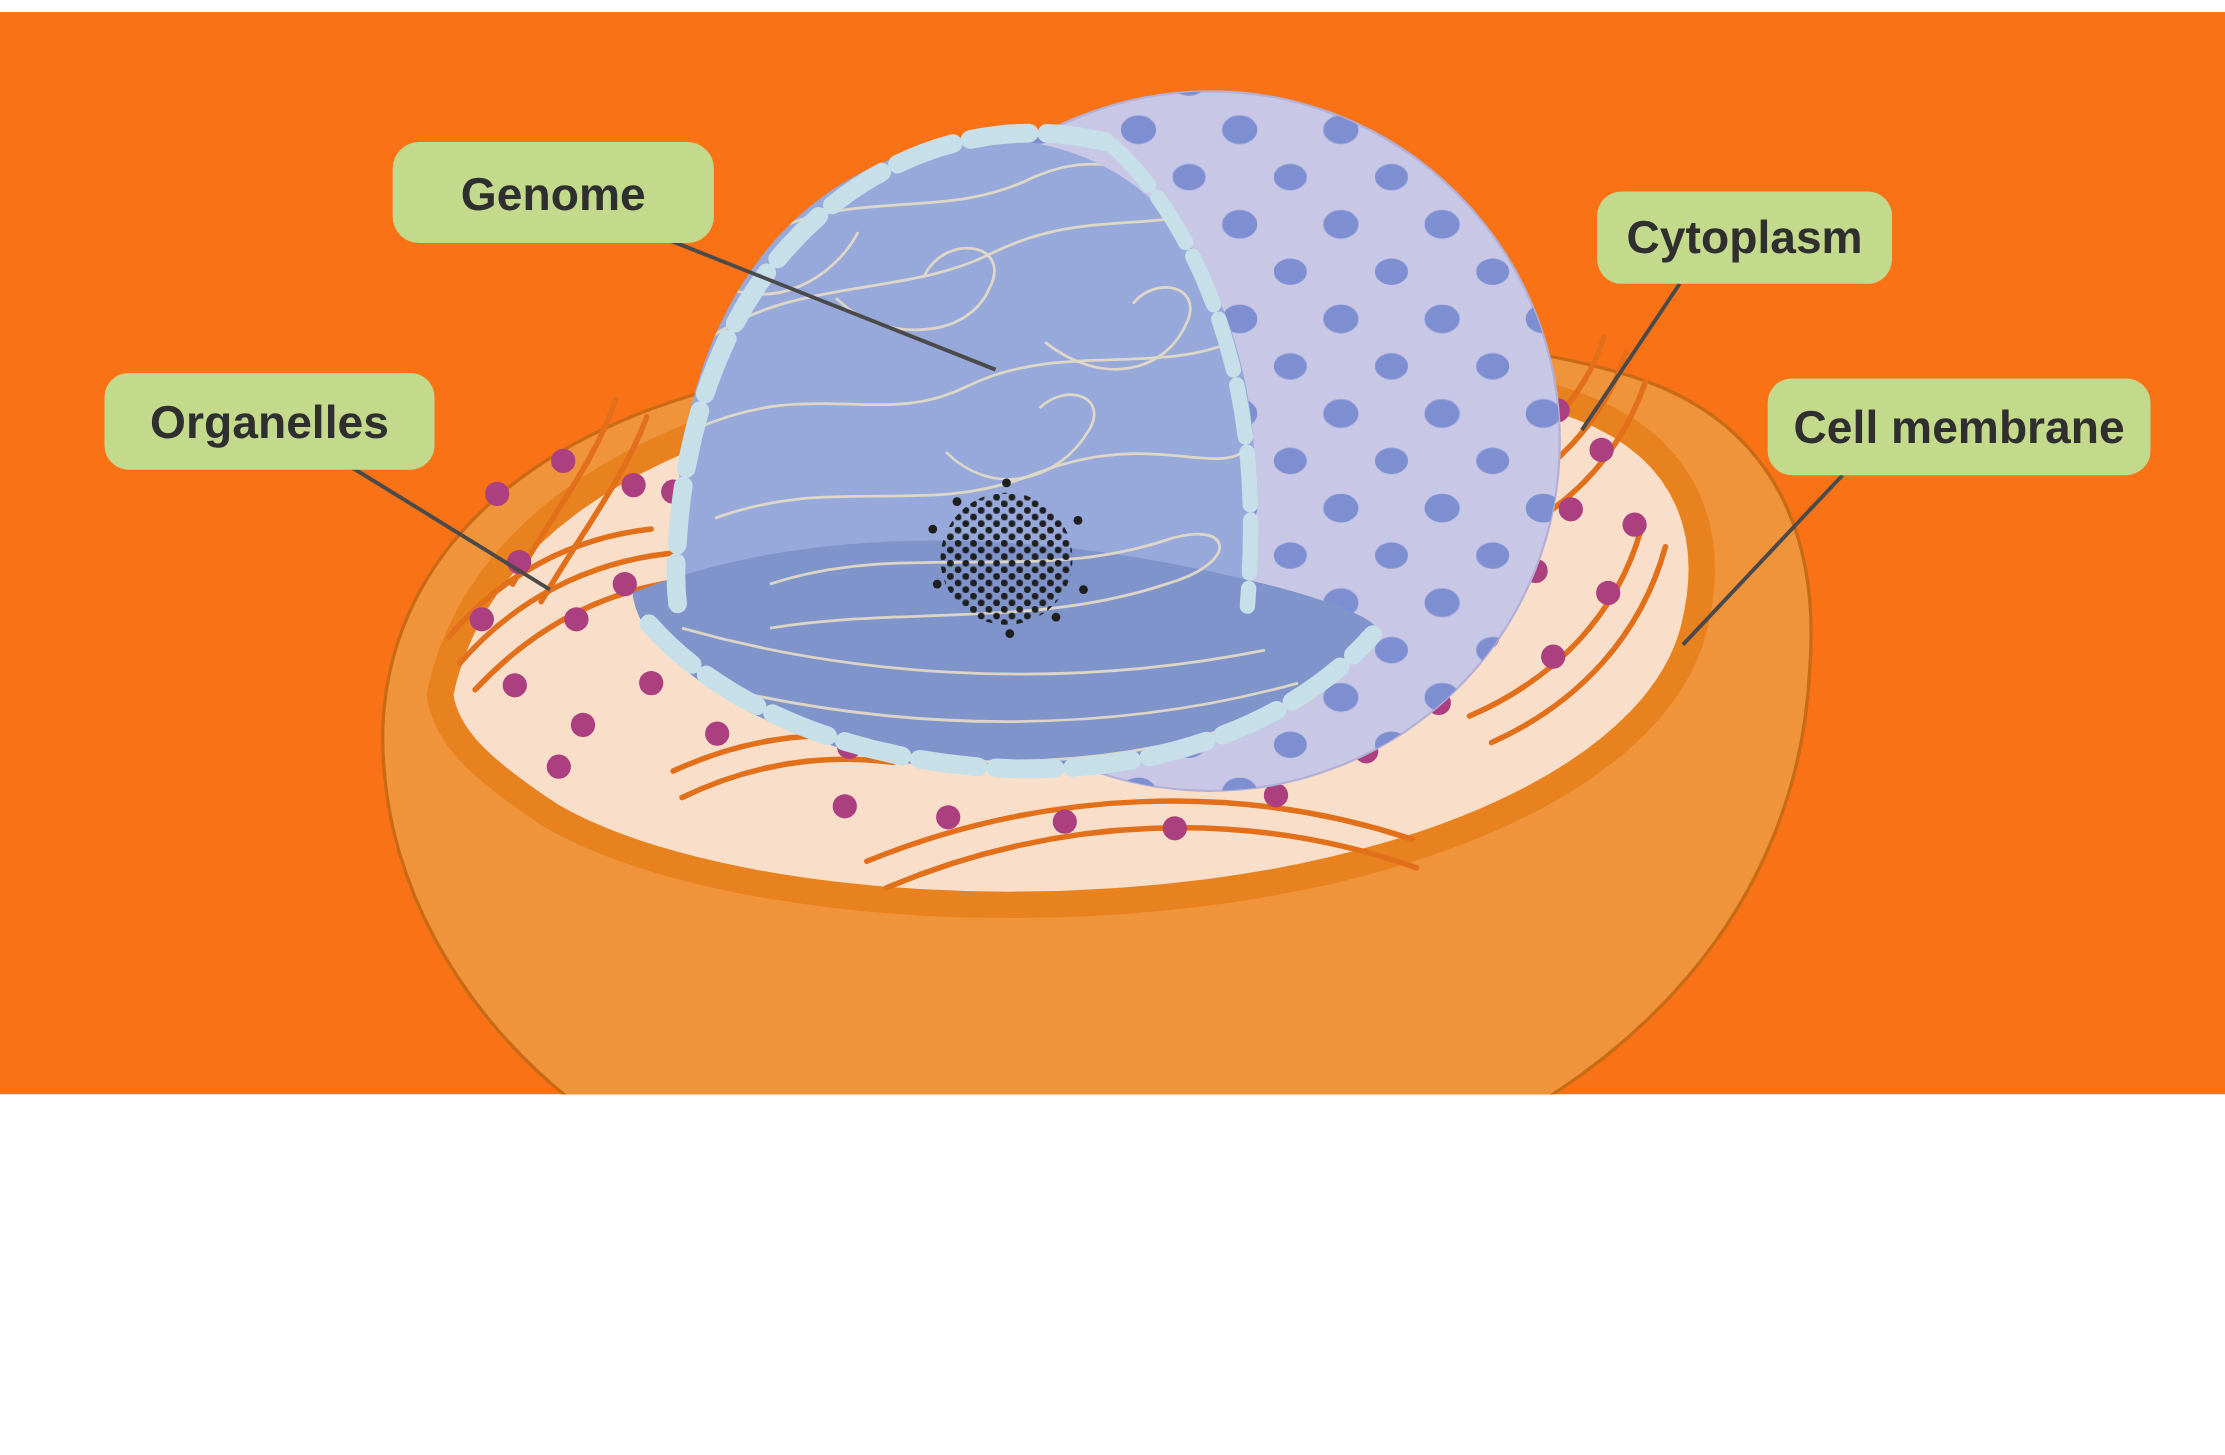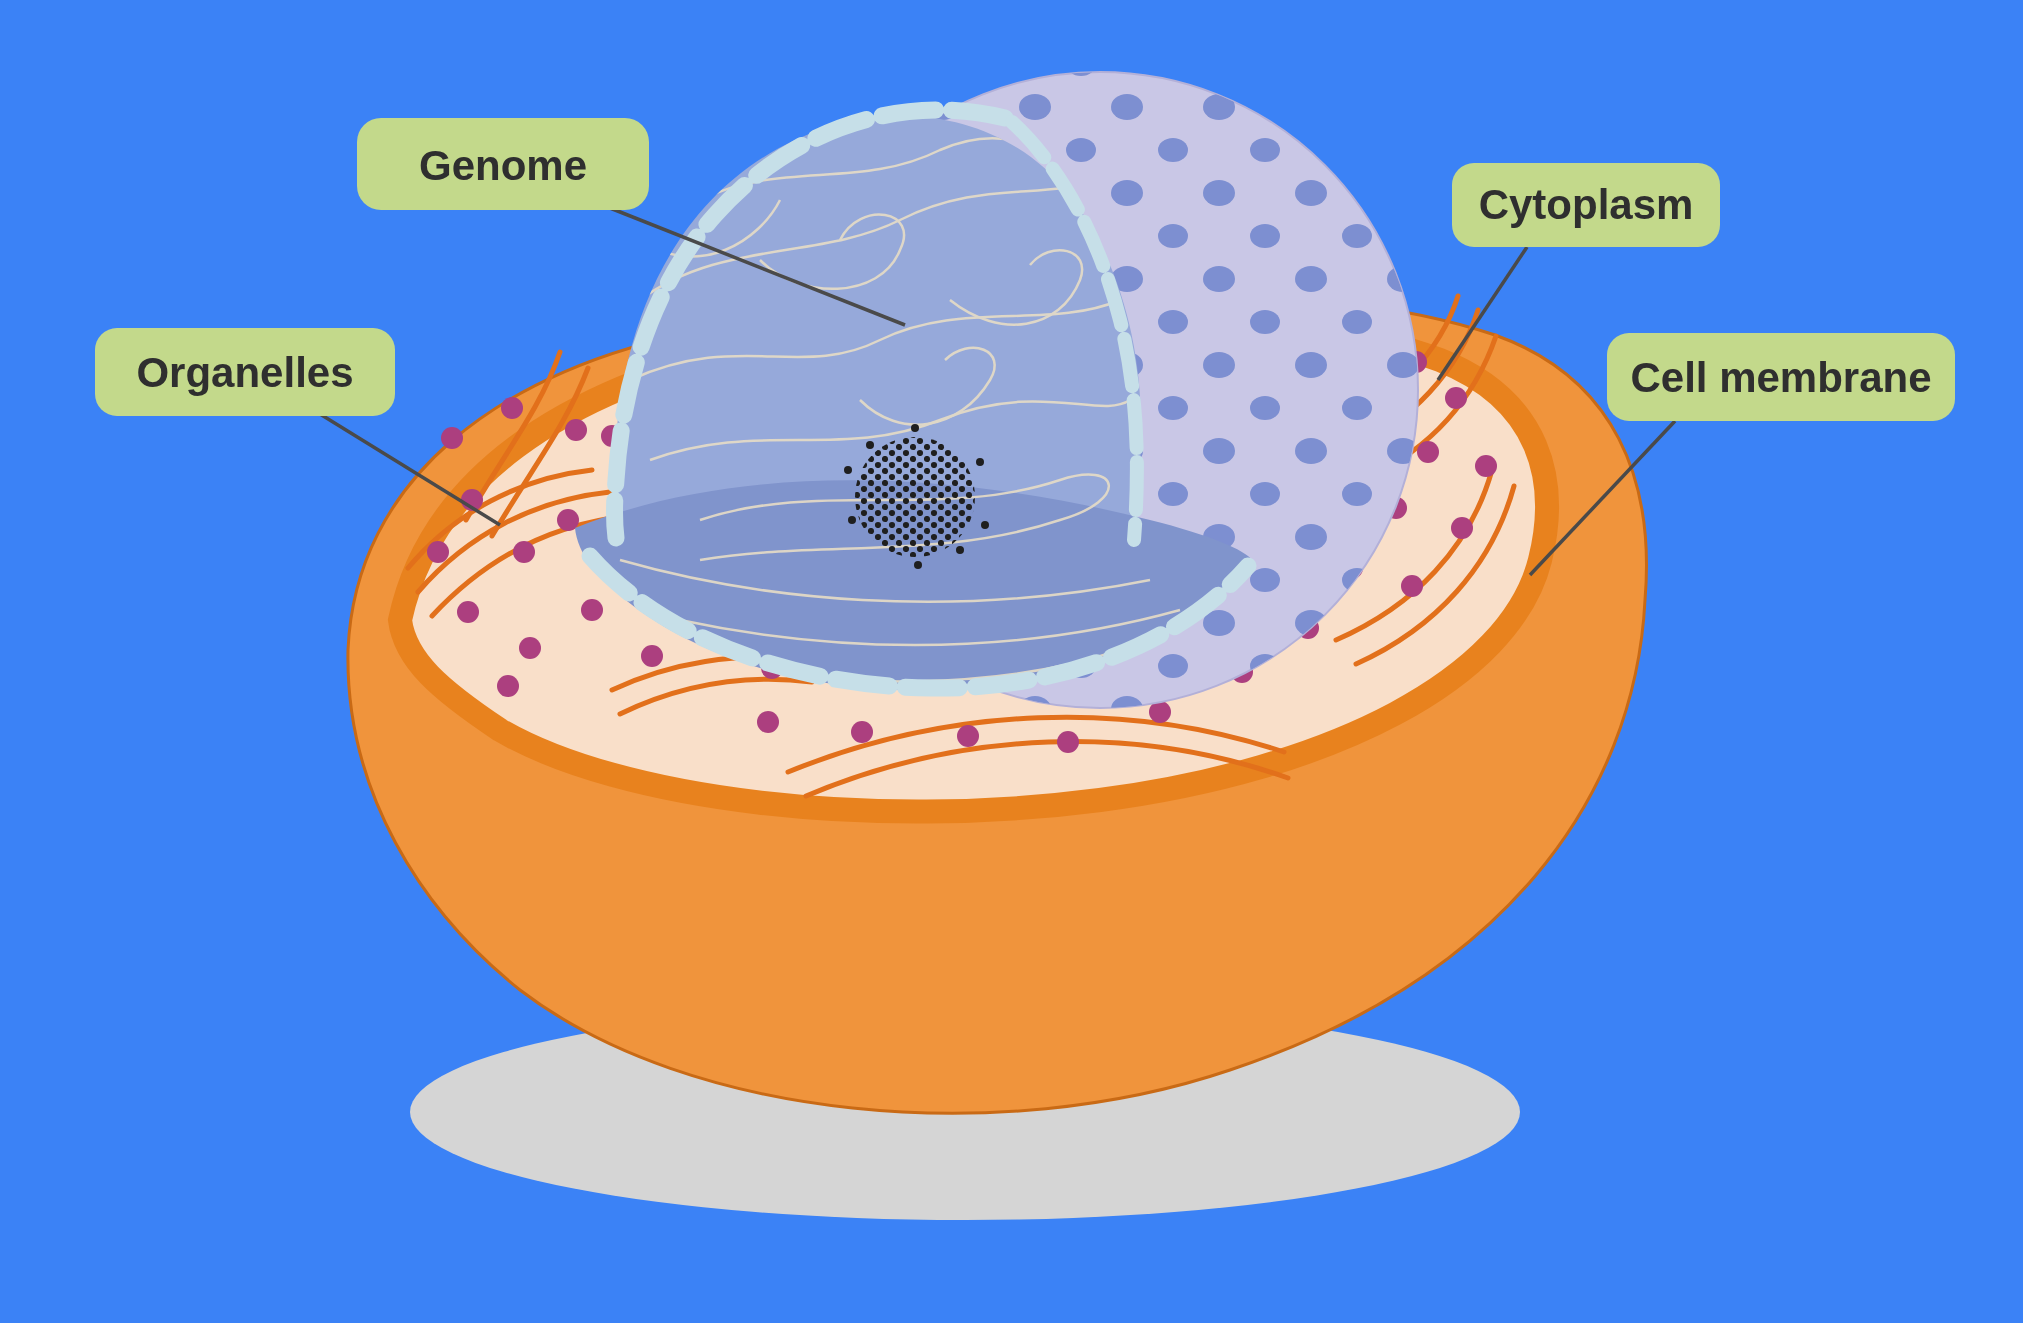"Genome" .stage { background: #3b82f6 -> #f97316; height: 1323px -> 984px; margin-top: none -> 11px }
